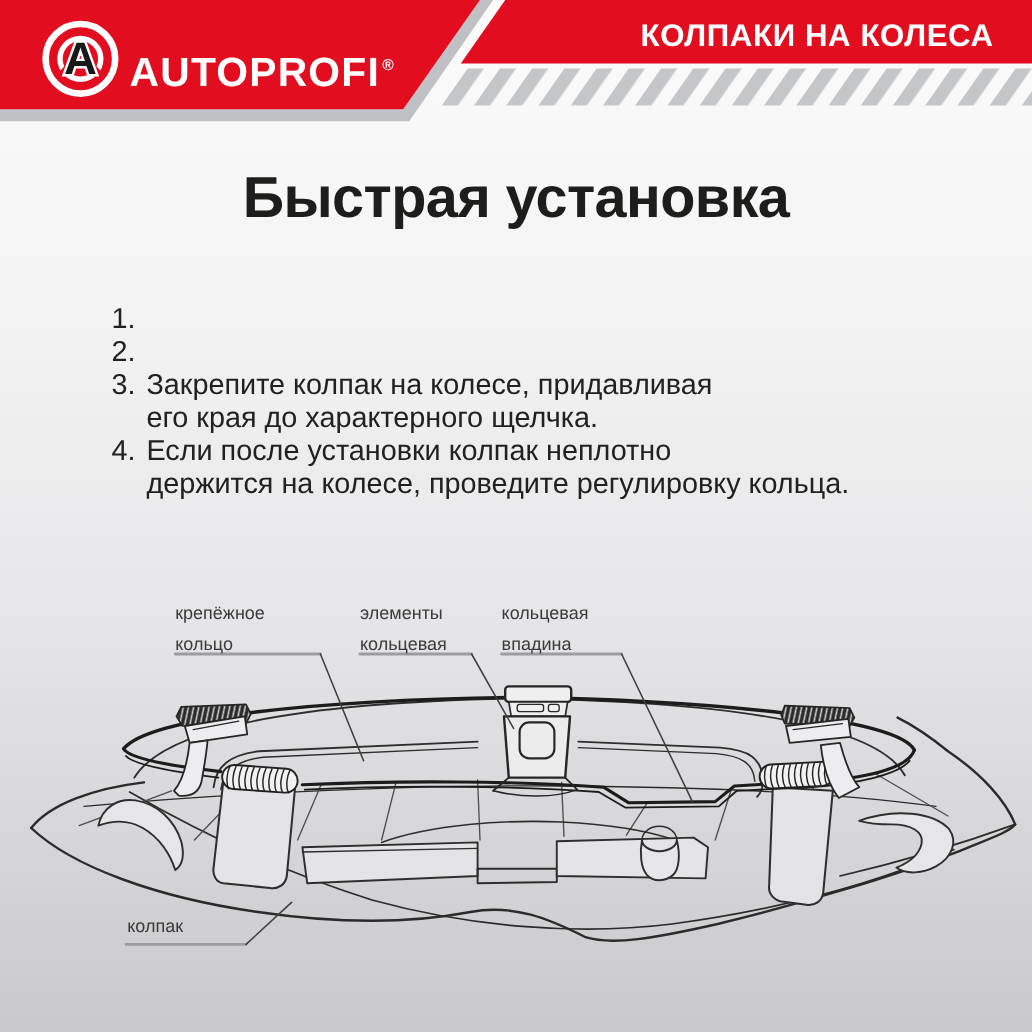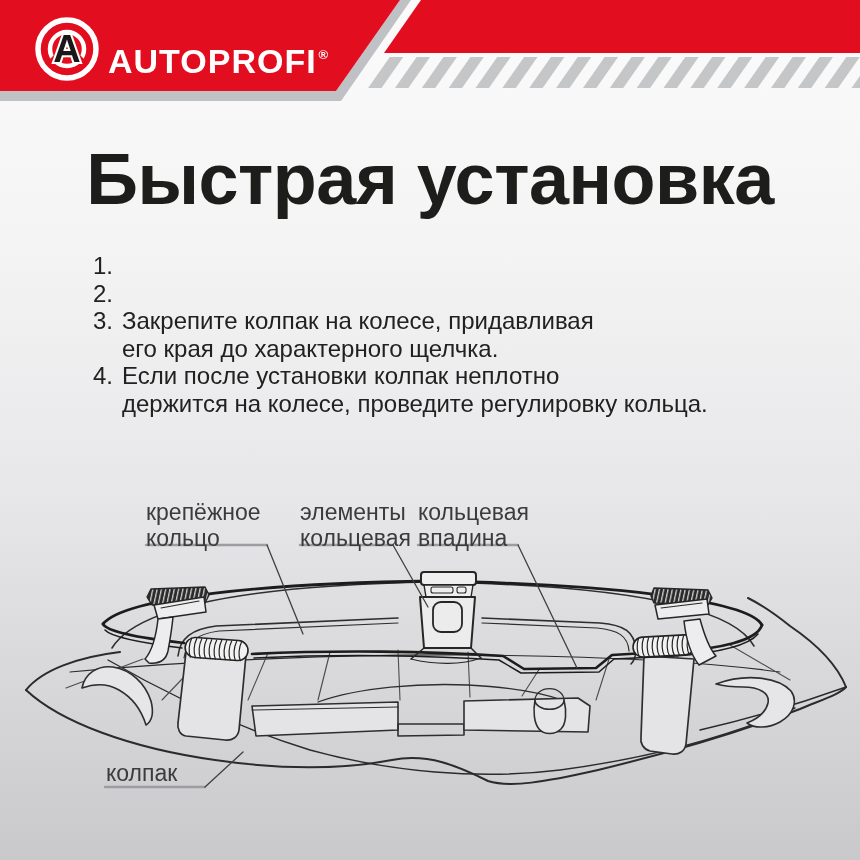"КОЛПАКИ НА КОЛЕСА" div.product-title { html: none -> <div>КОЛПАКИ НА КОЛЕСА</div> }
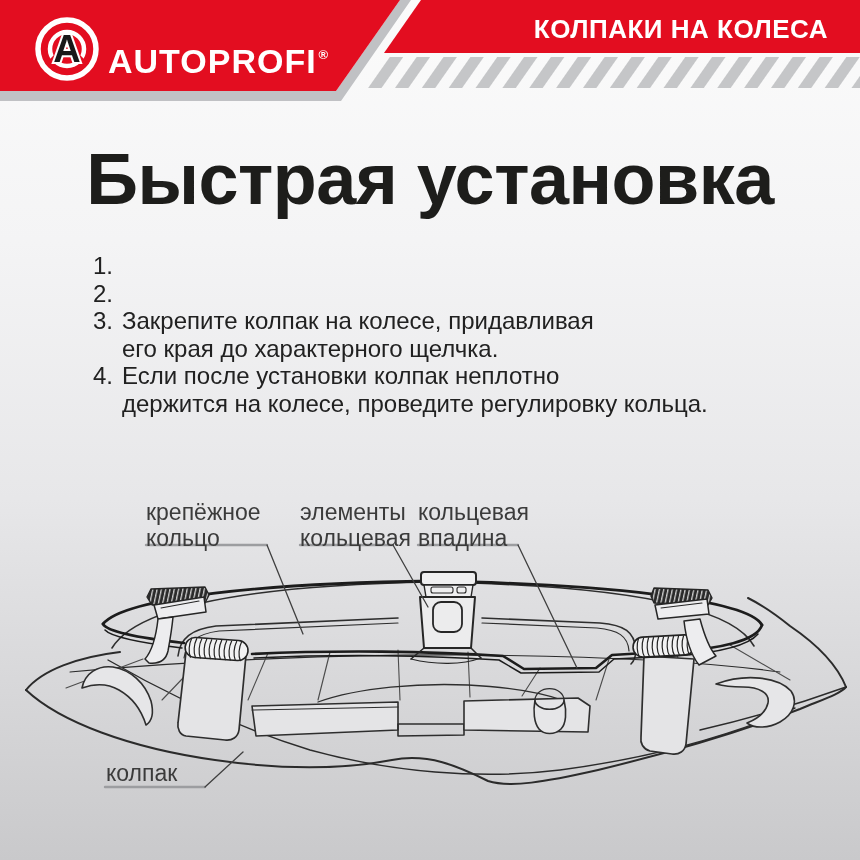"Быстрая установка" .main-title { font-size: 72px -> 48px }
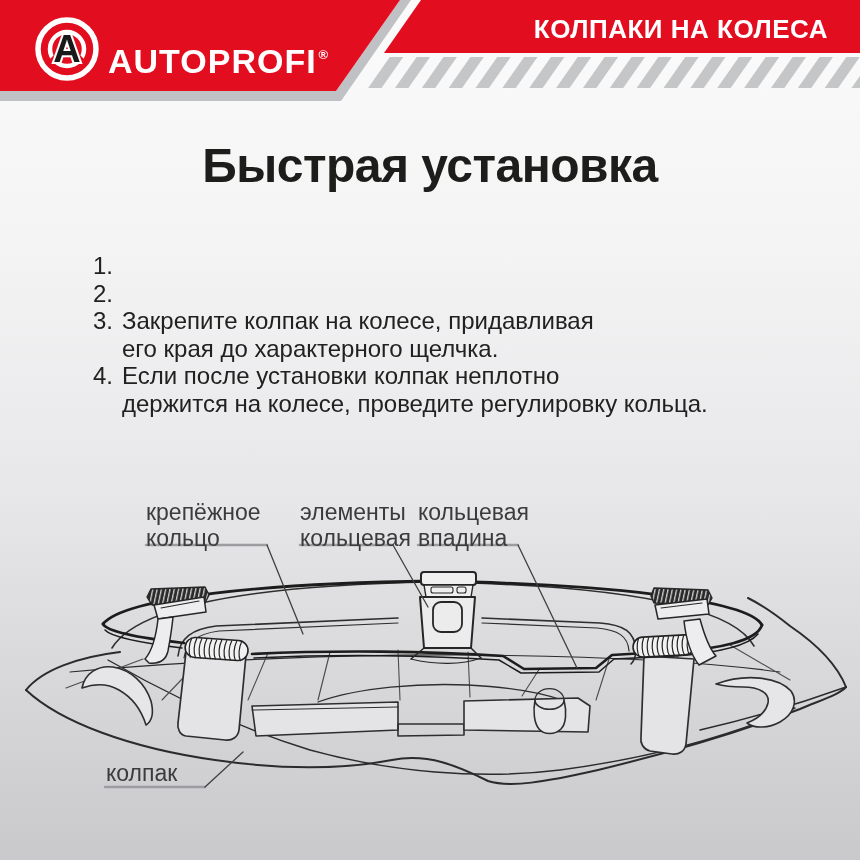"крепёжное" .diagram-label { font-size: 23px -> 15px }
